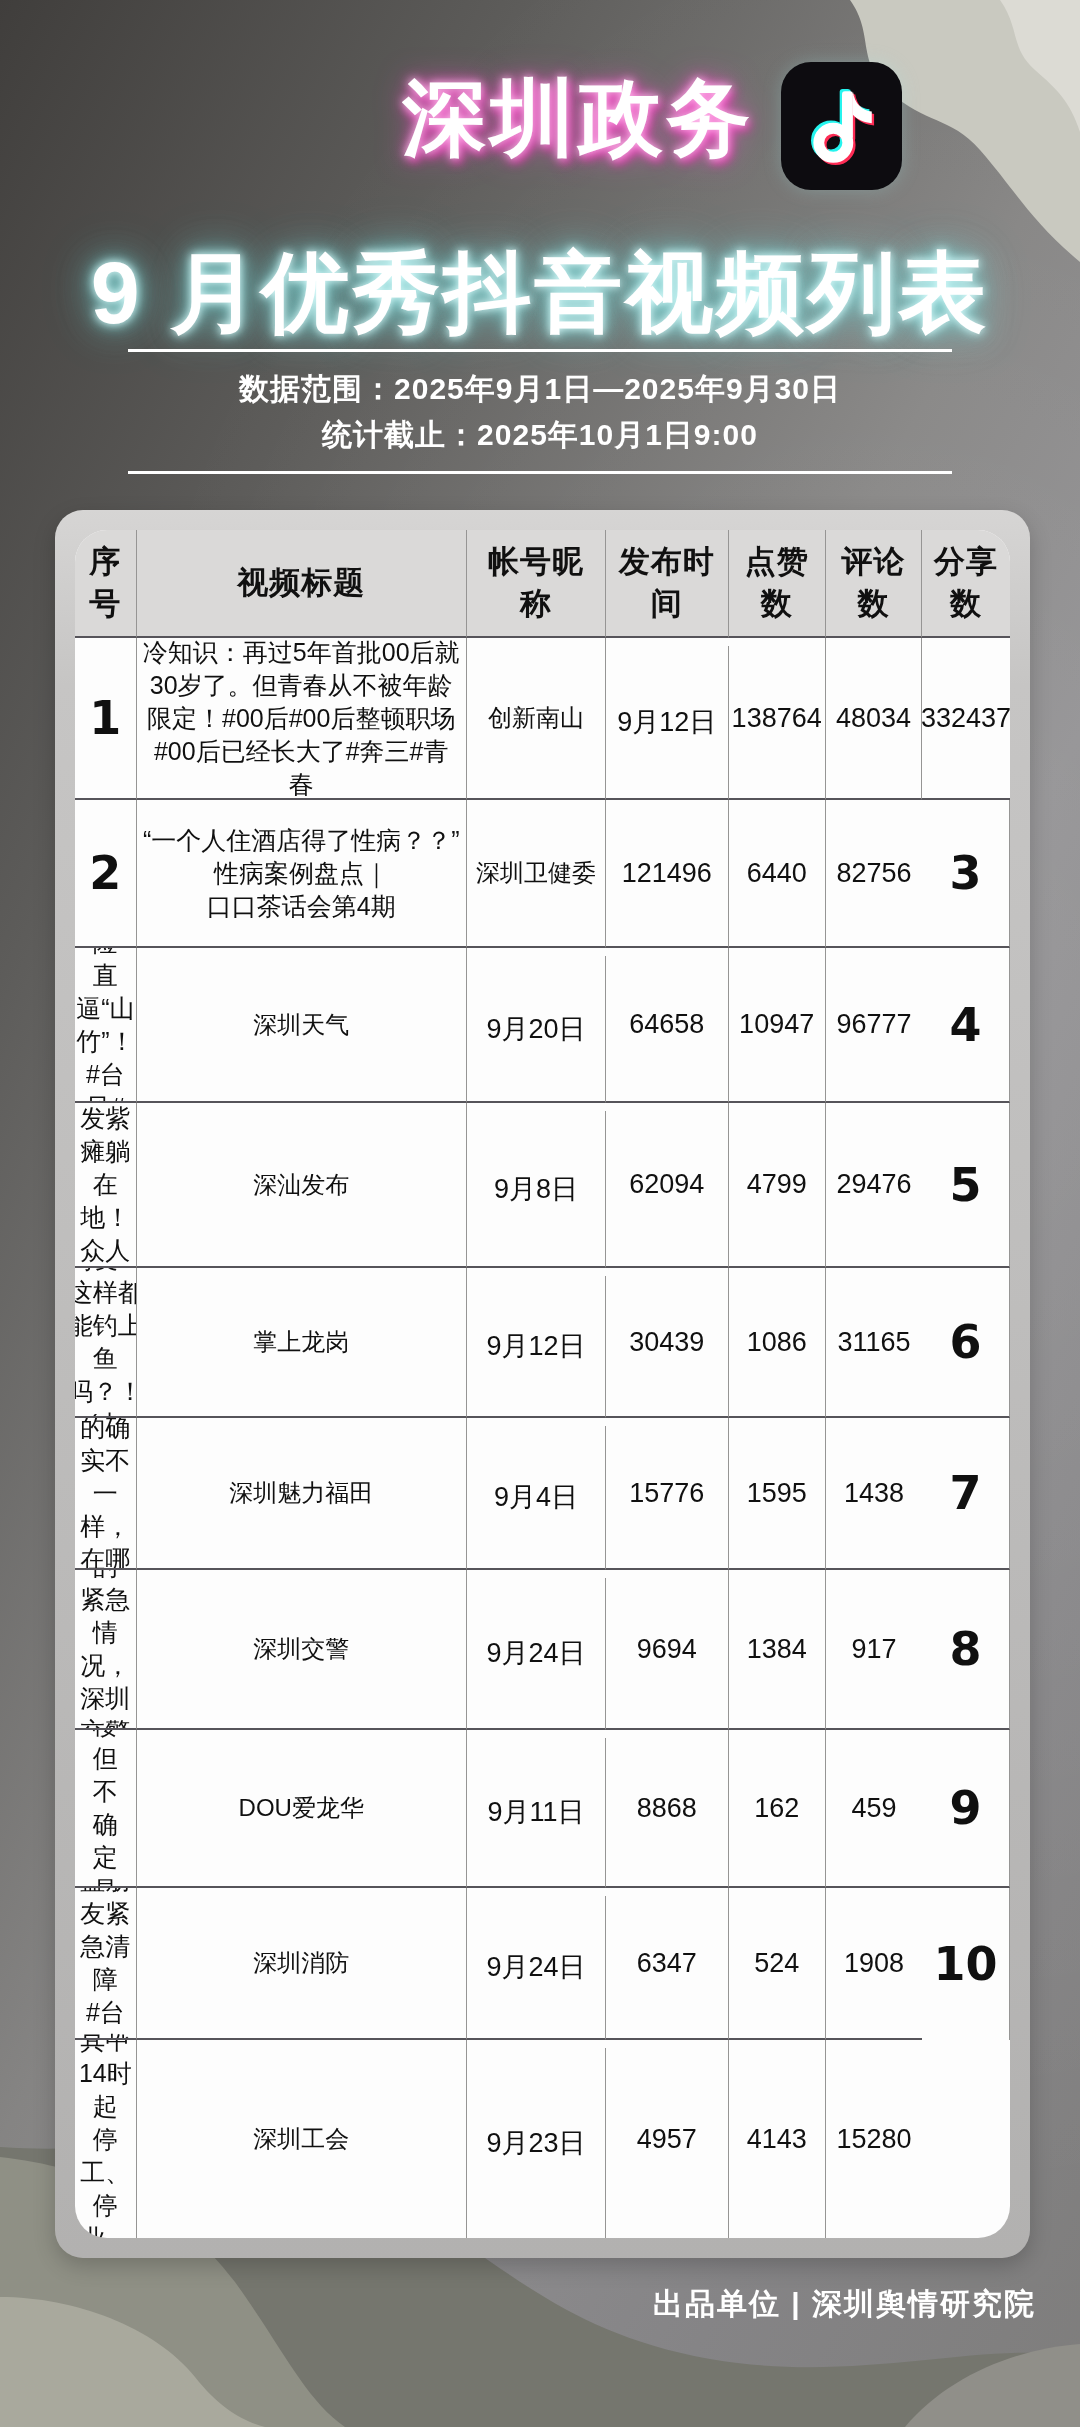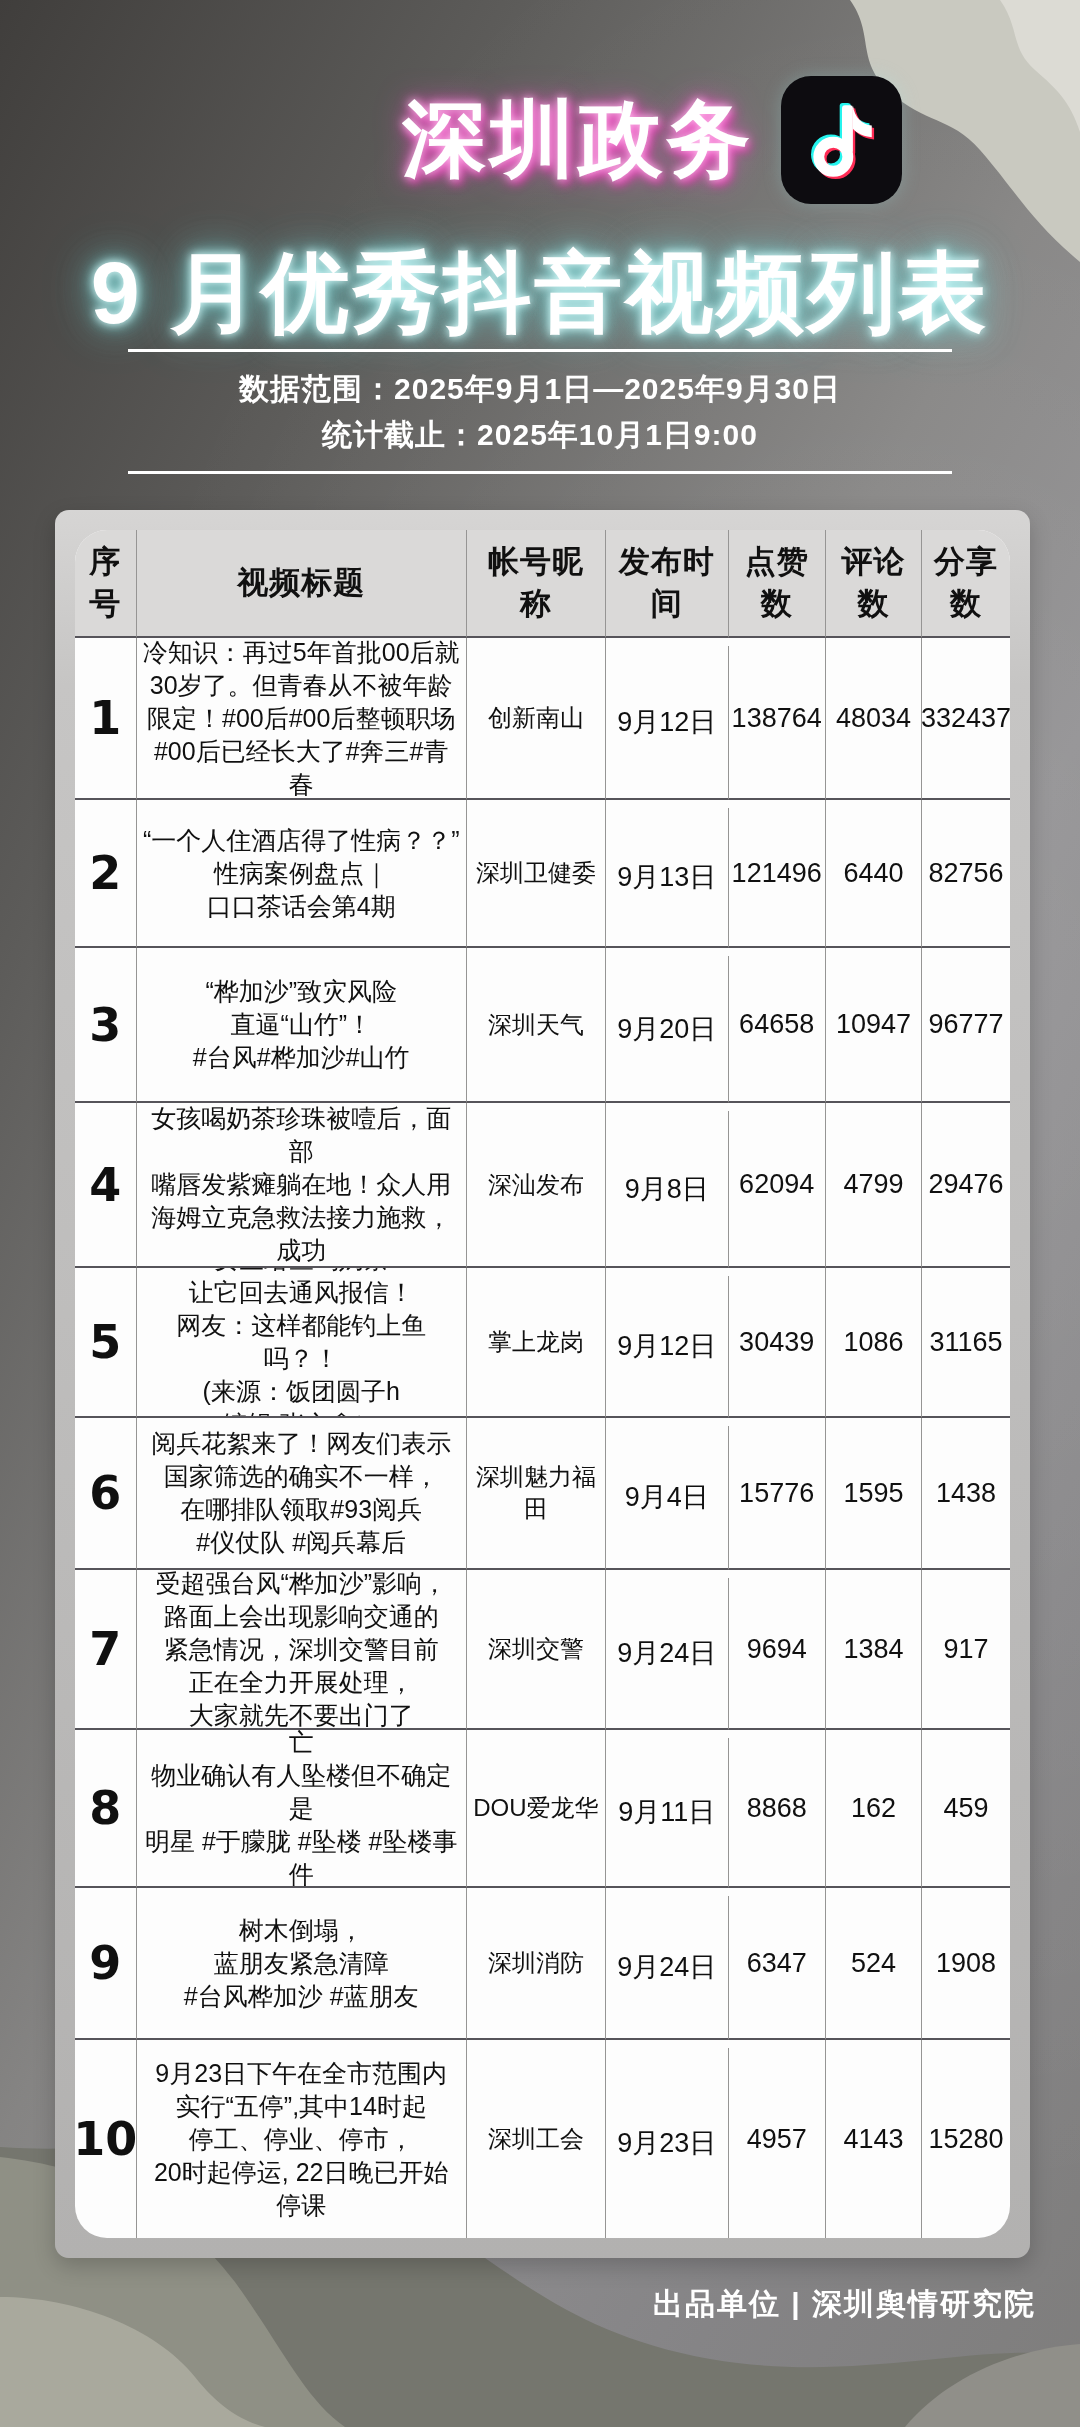"深圳政务" .brand-row { align-items: center -> flex-start }
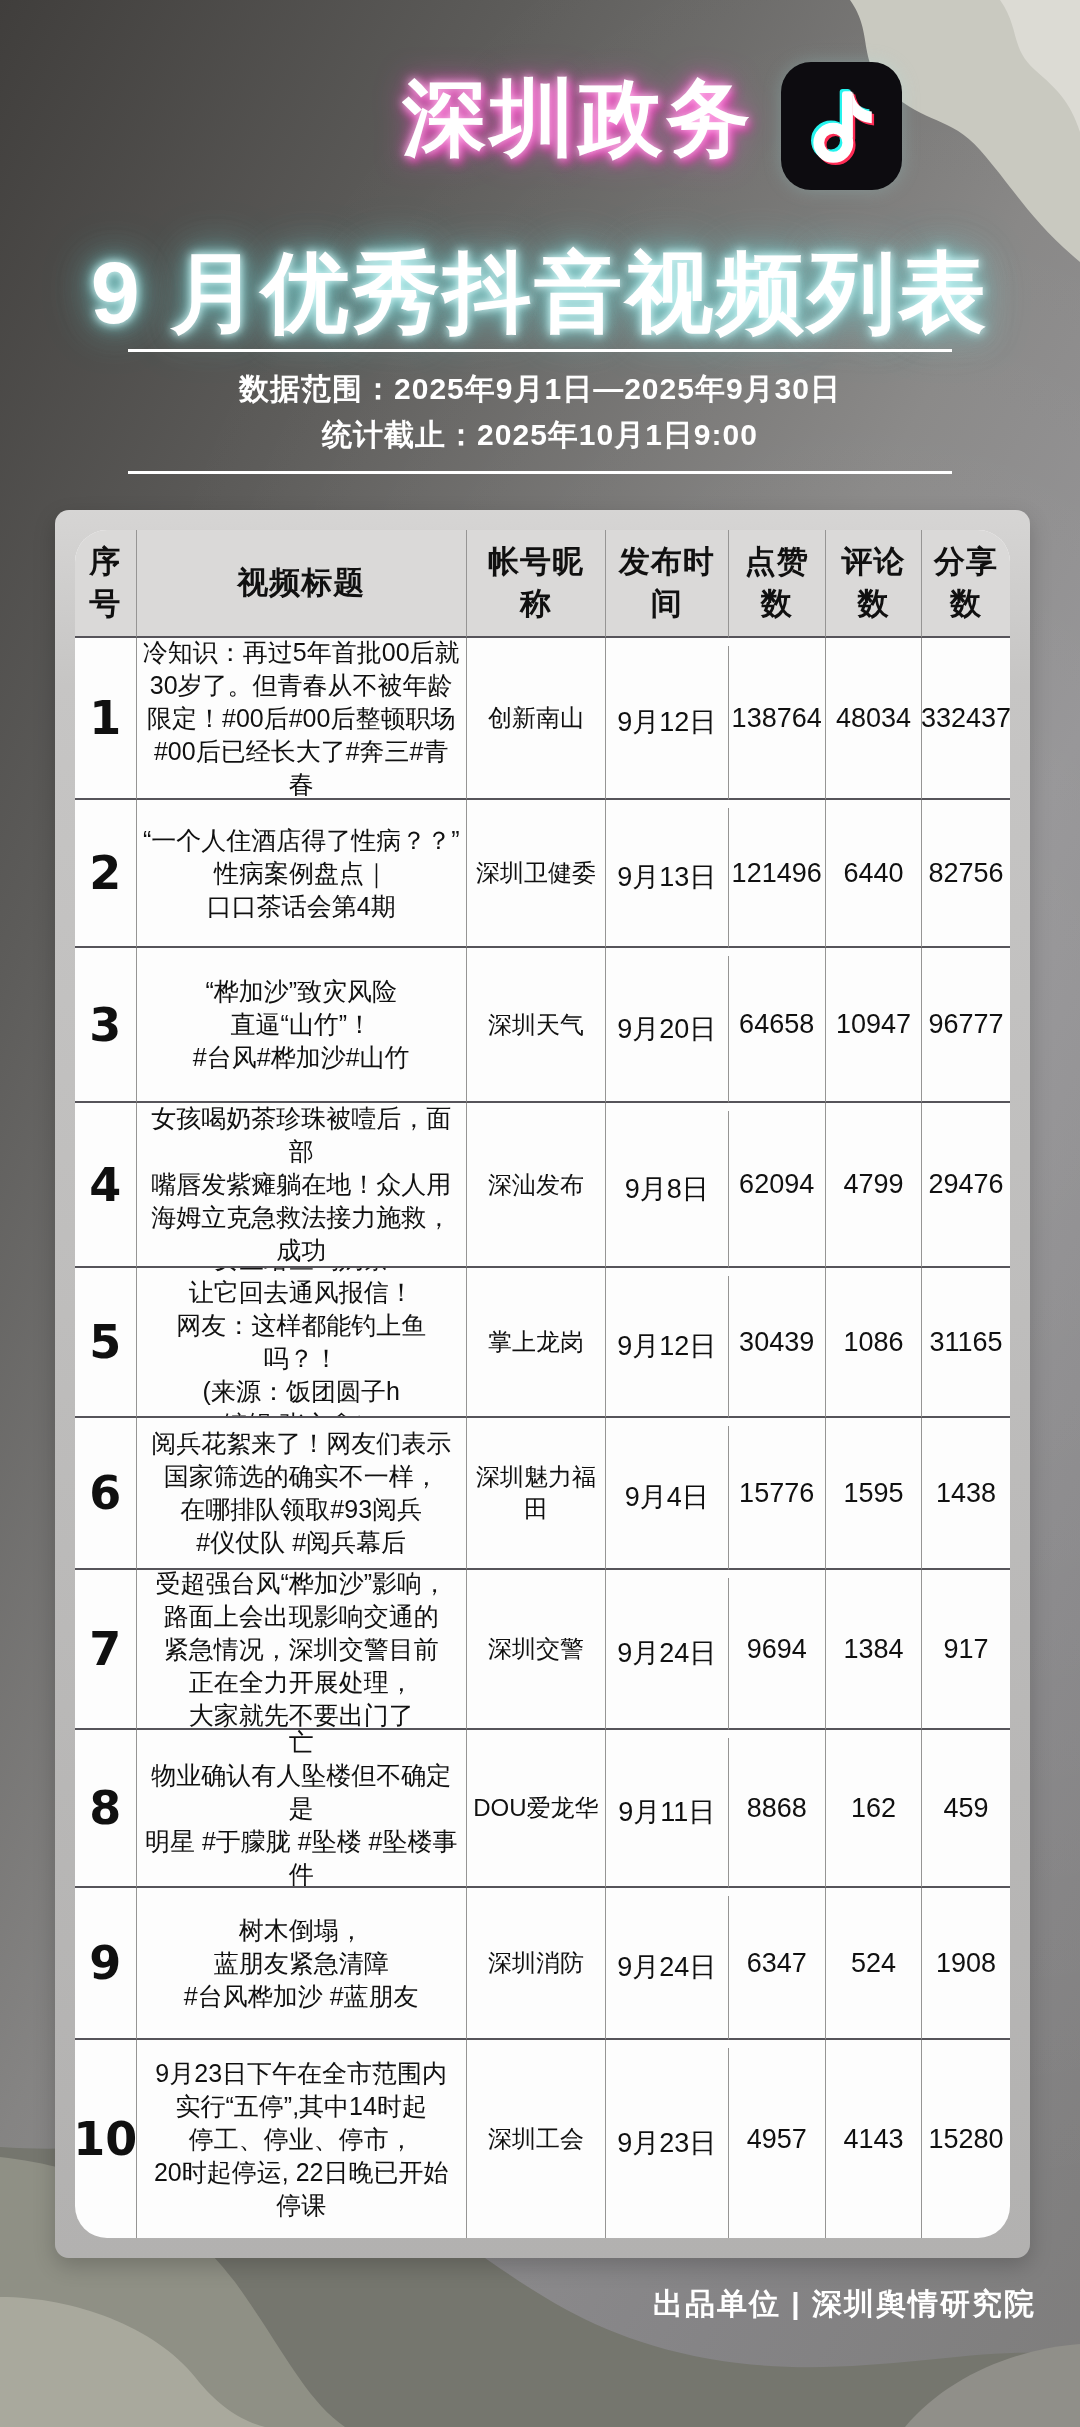"序号" .card { border-radius: 14px -> 28px }
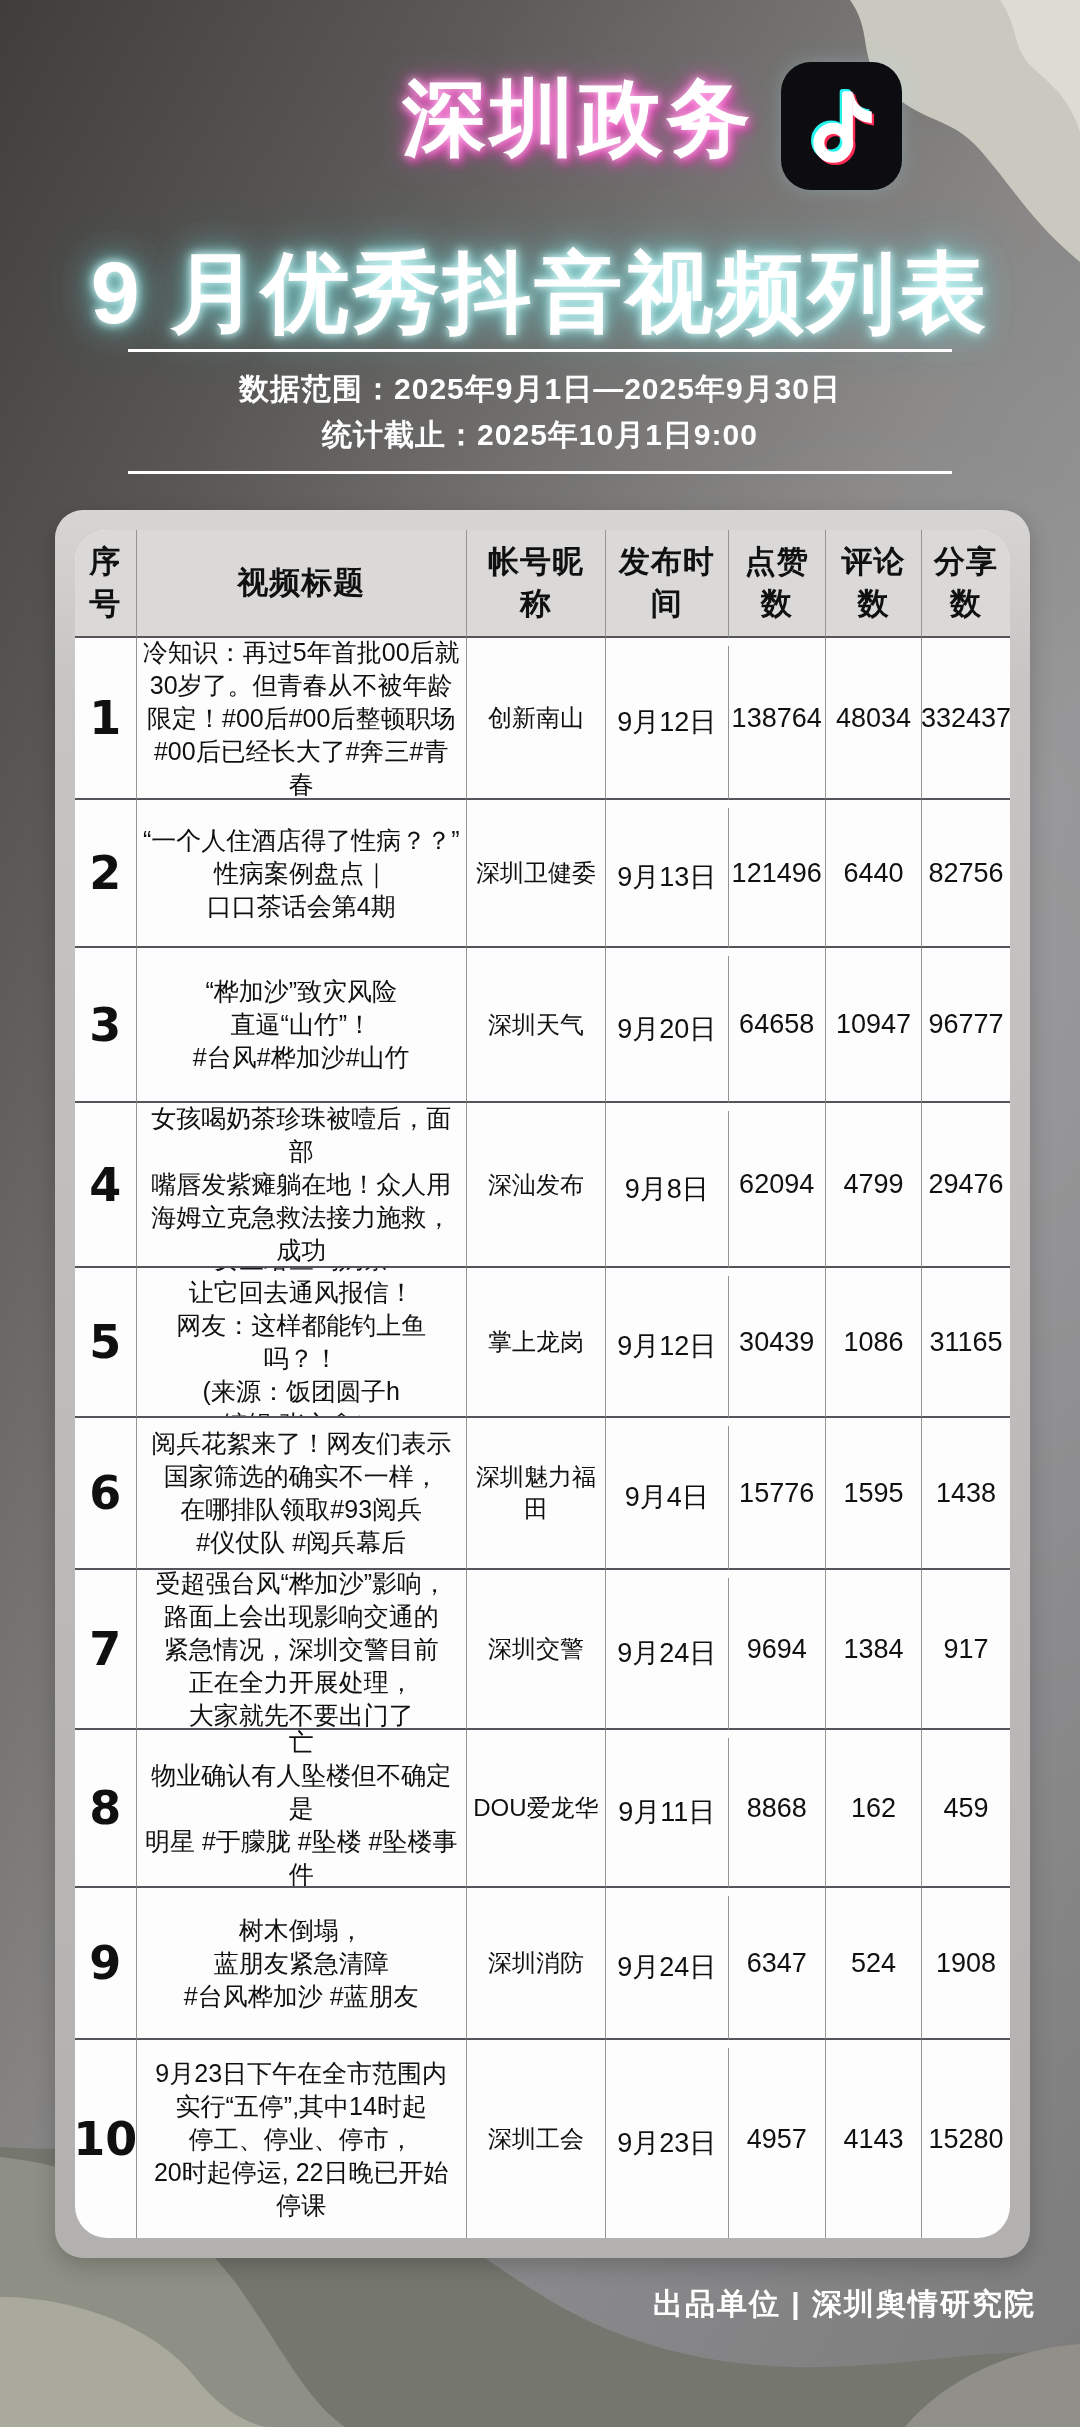"9月13日" div.cell { html: <div>9月13日</div> -> none }
